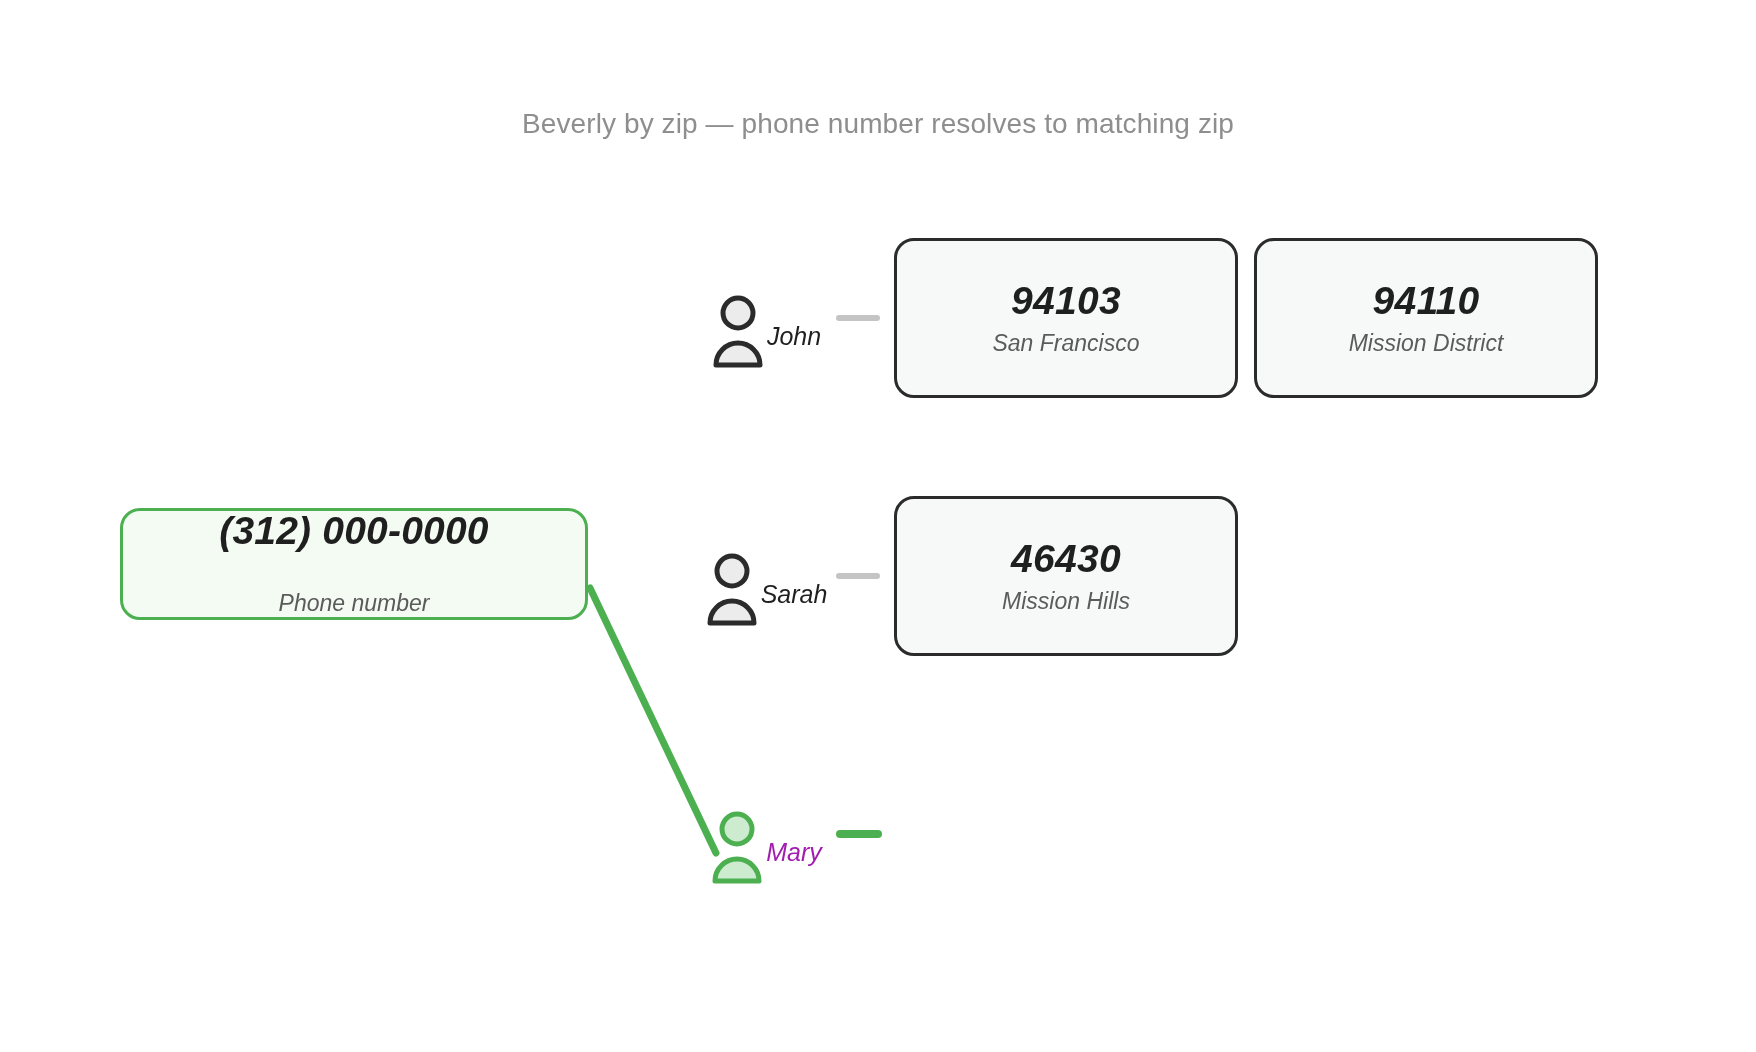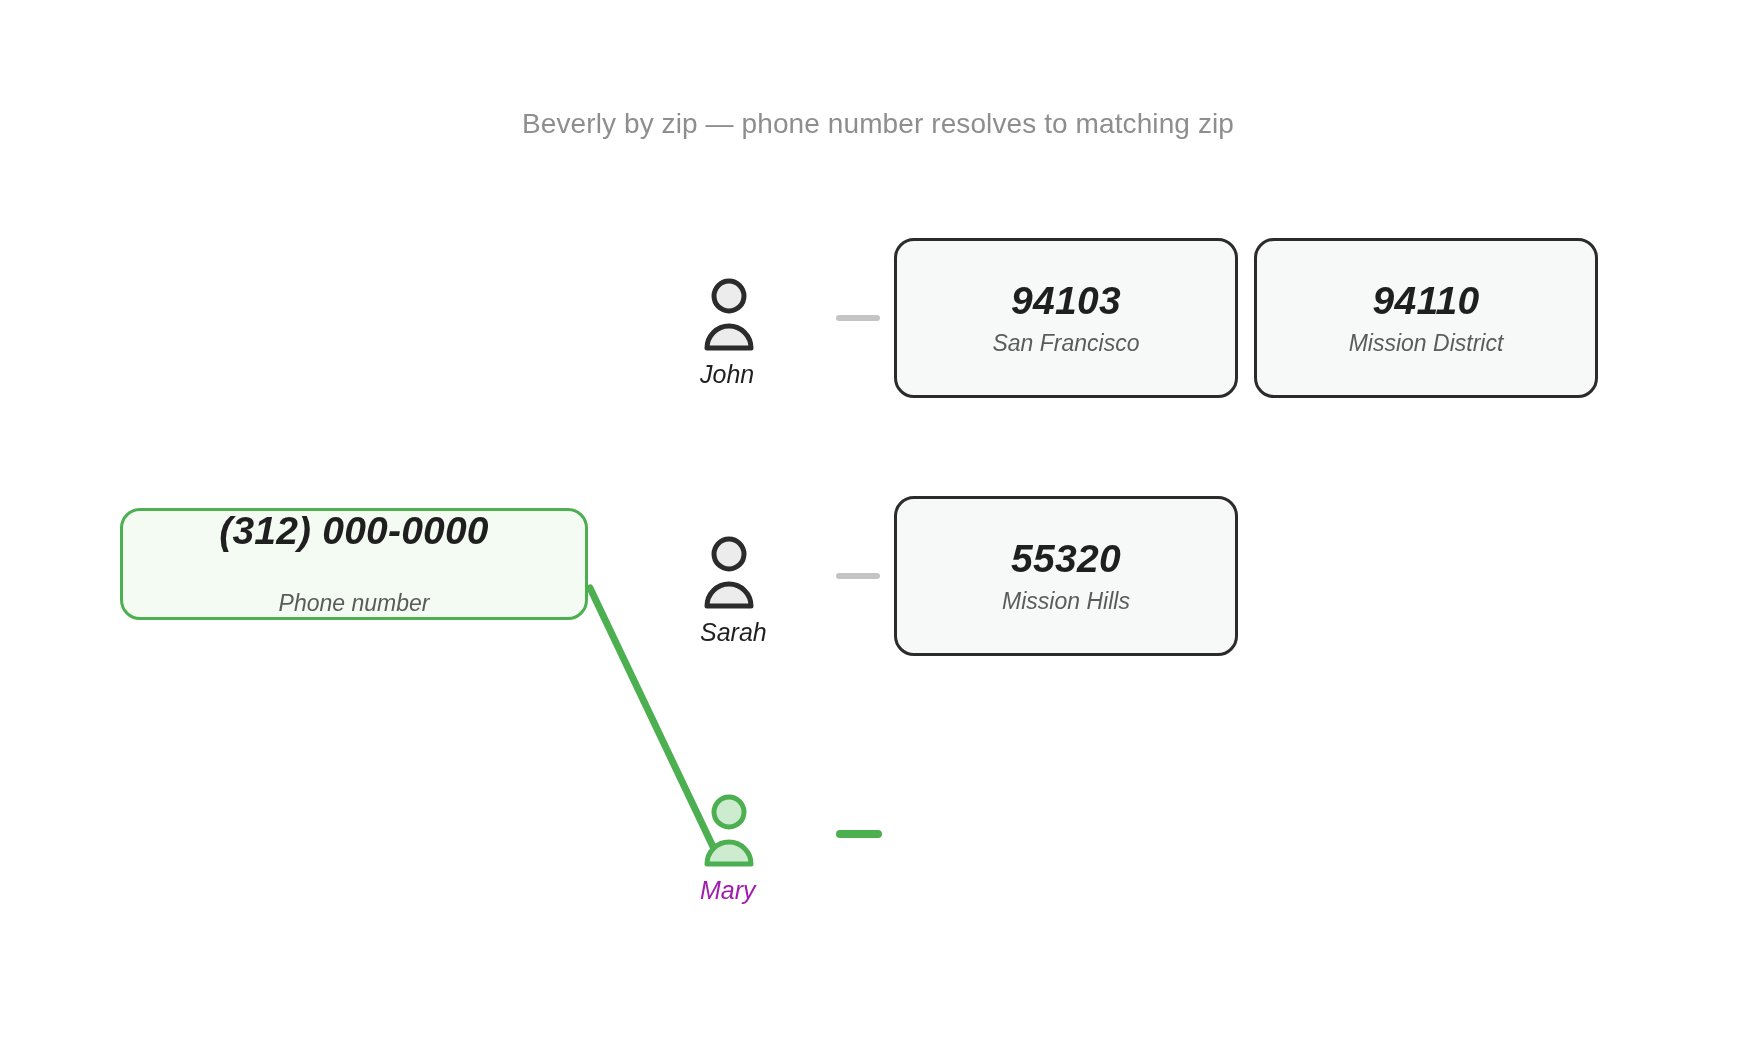"John" .agent { align-items: none -> center; flex-direction: column -> row }
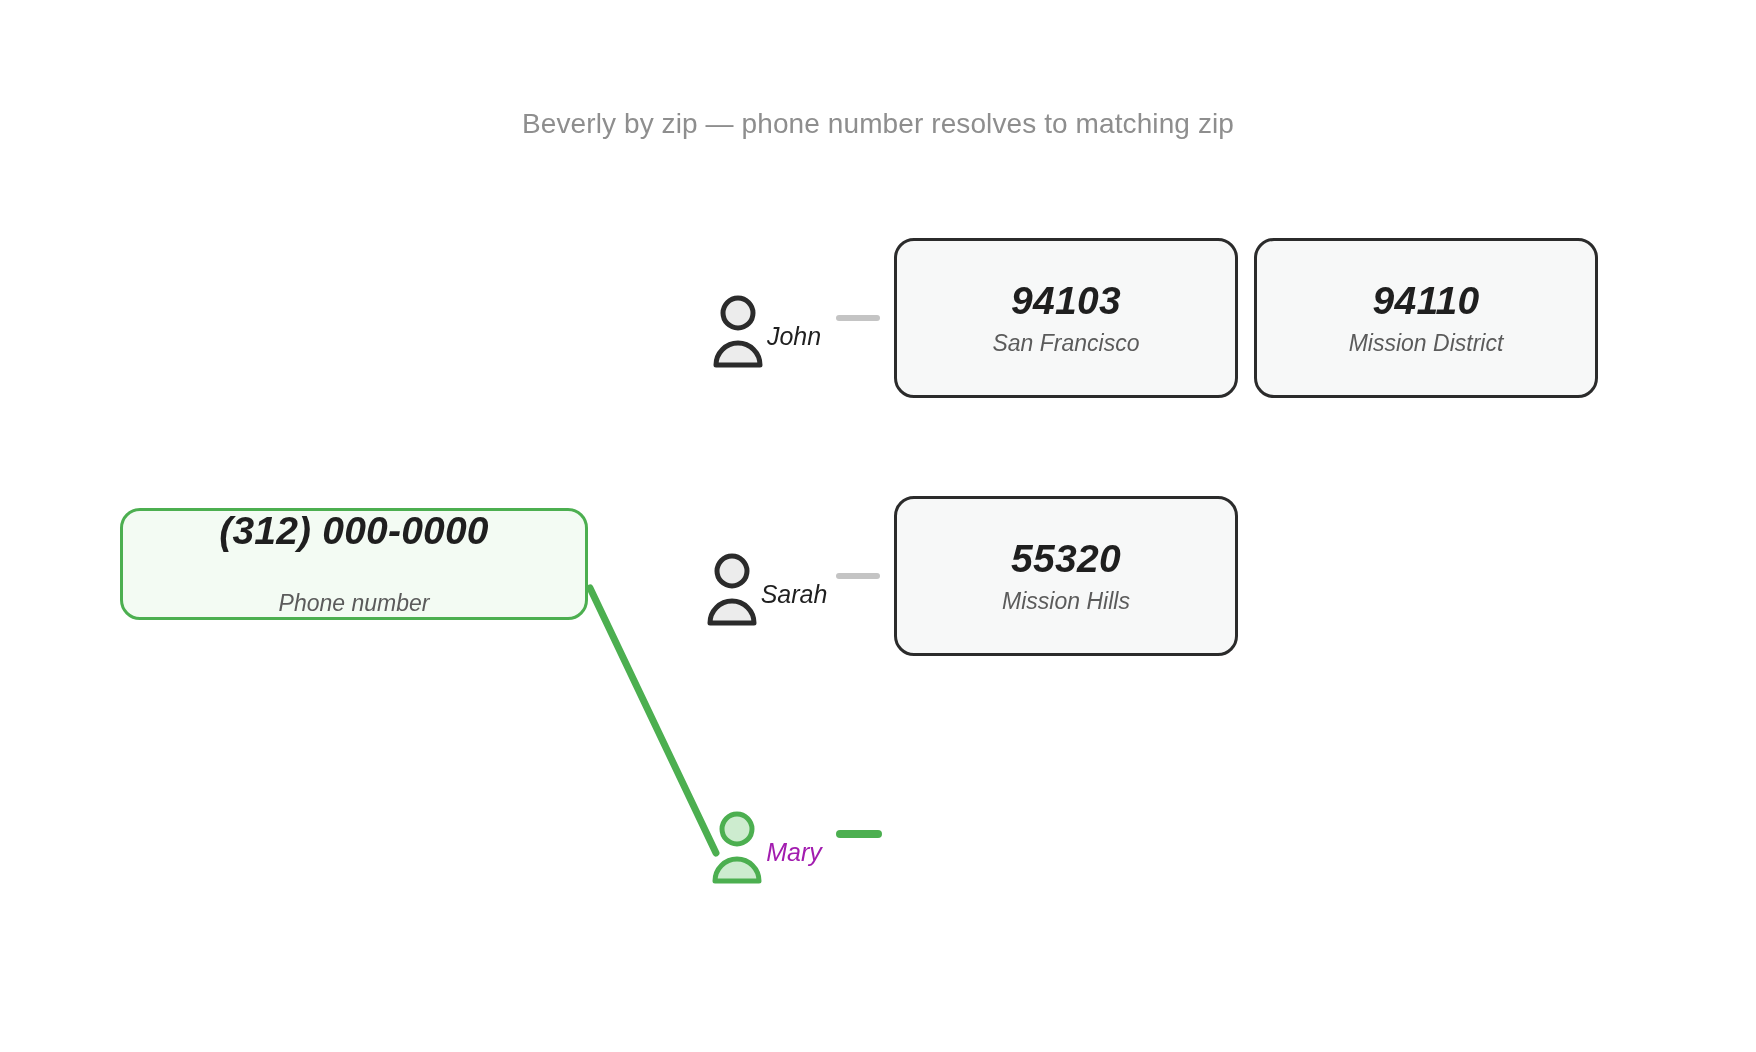"55320" div.big { text: 55320 -> 46430 }
